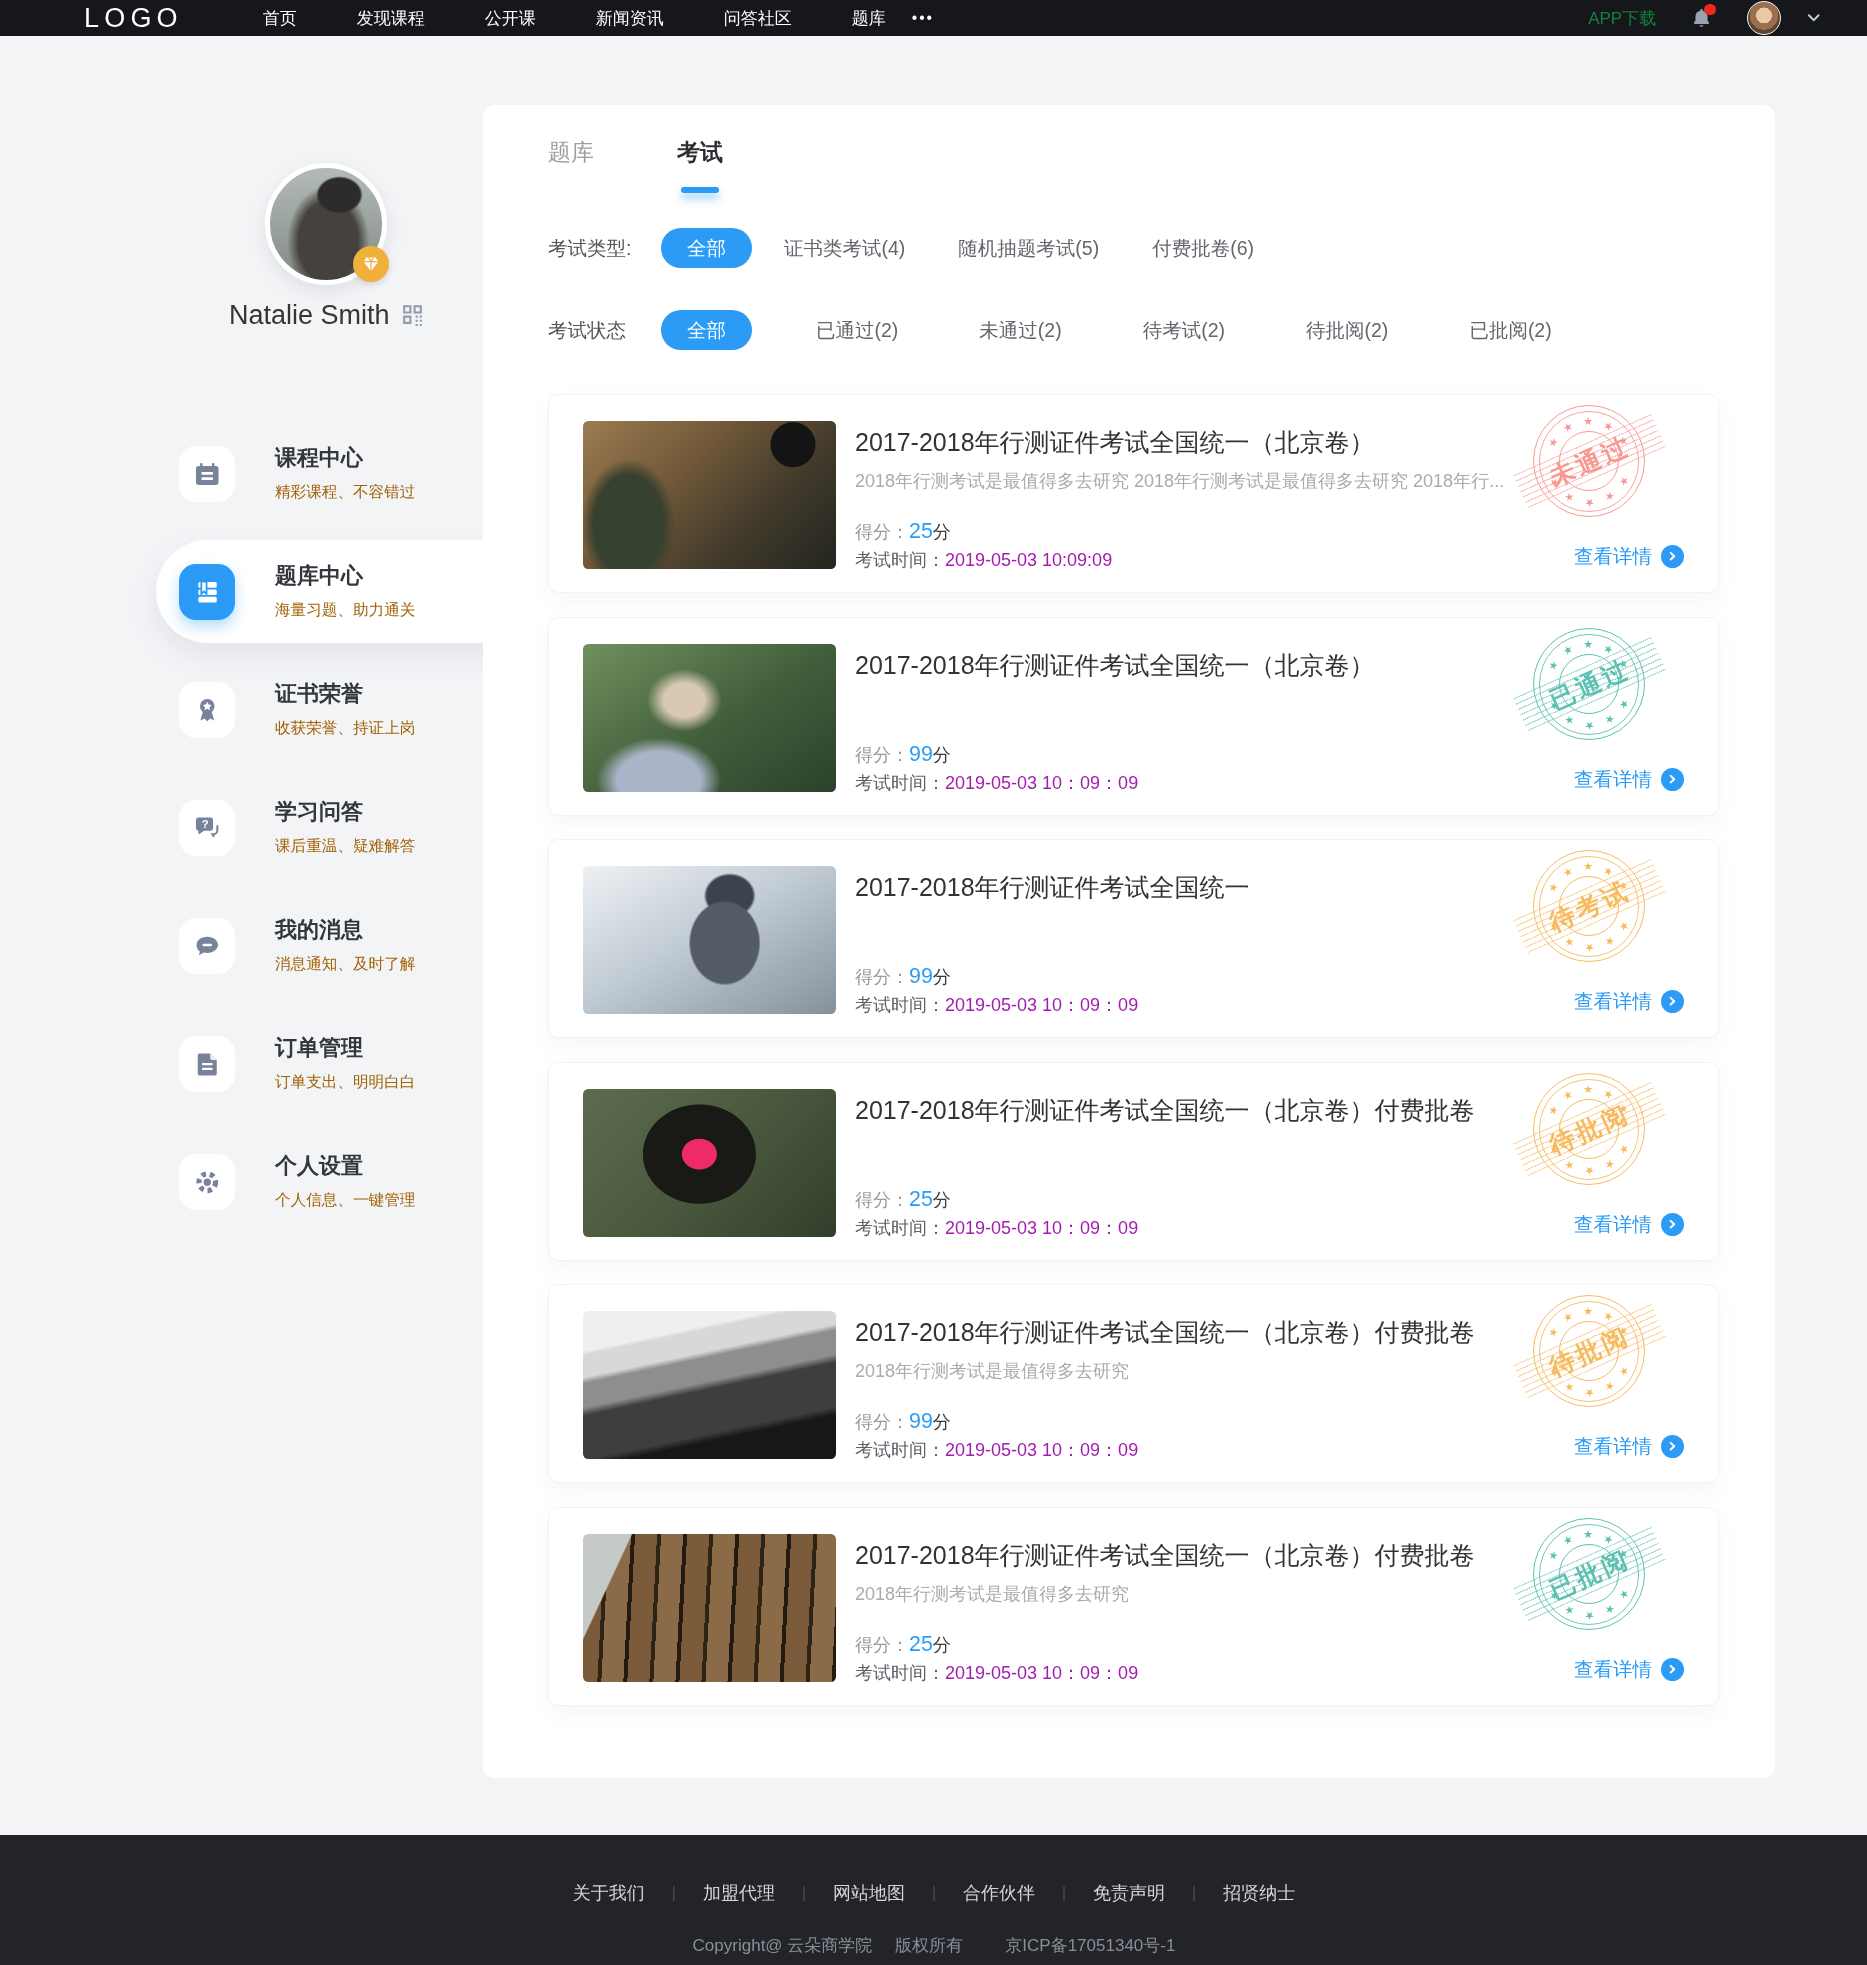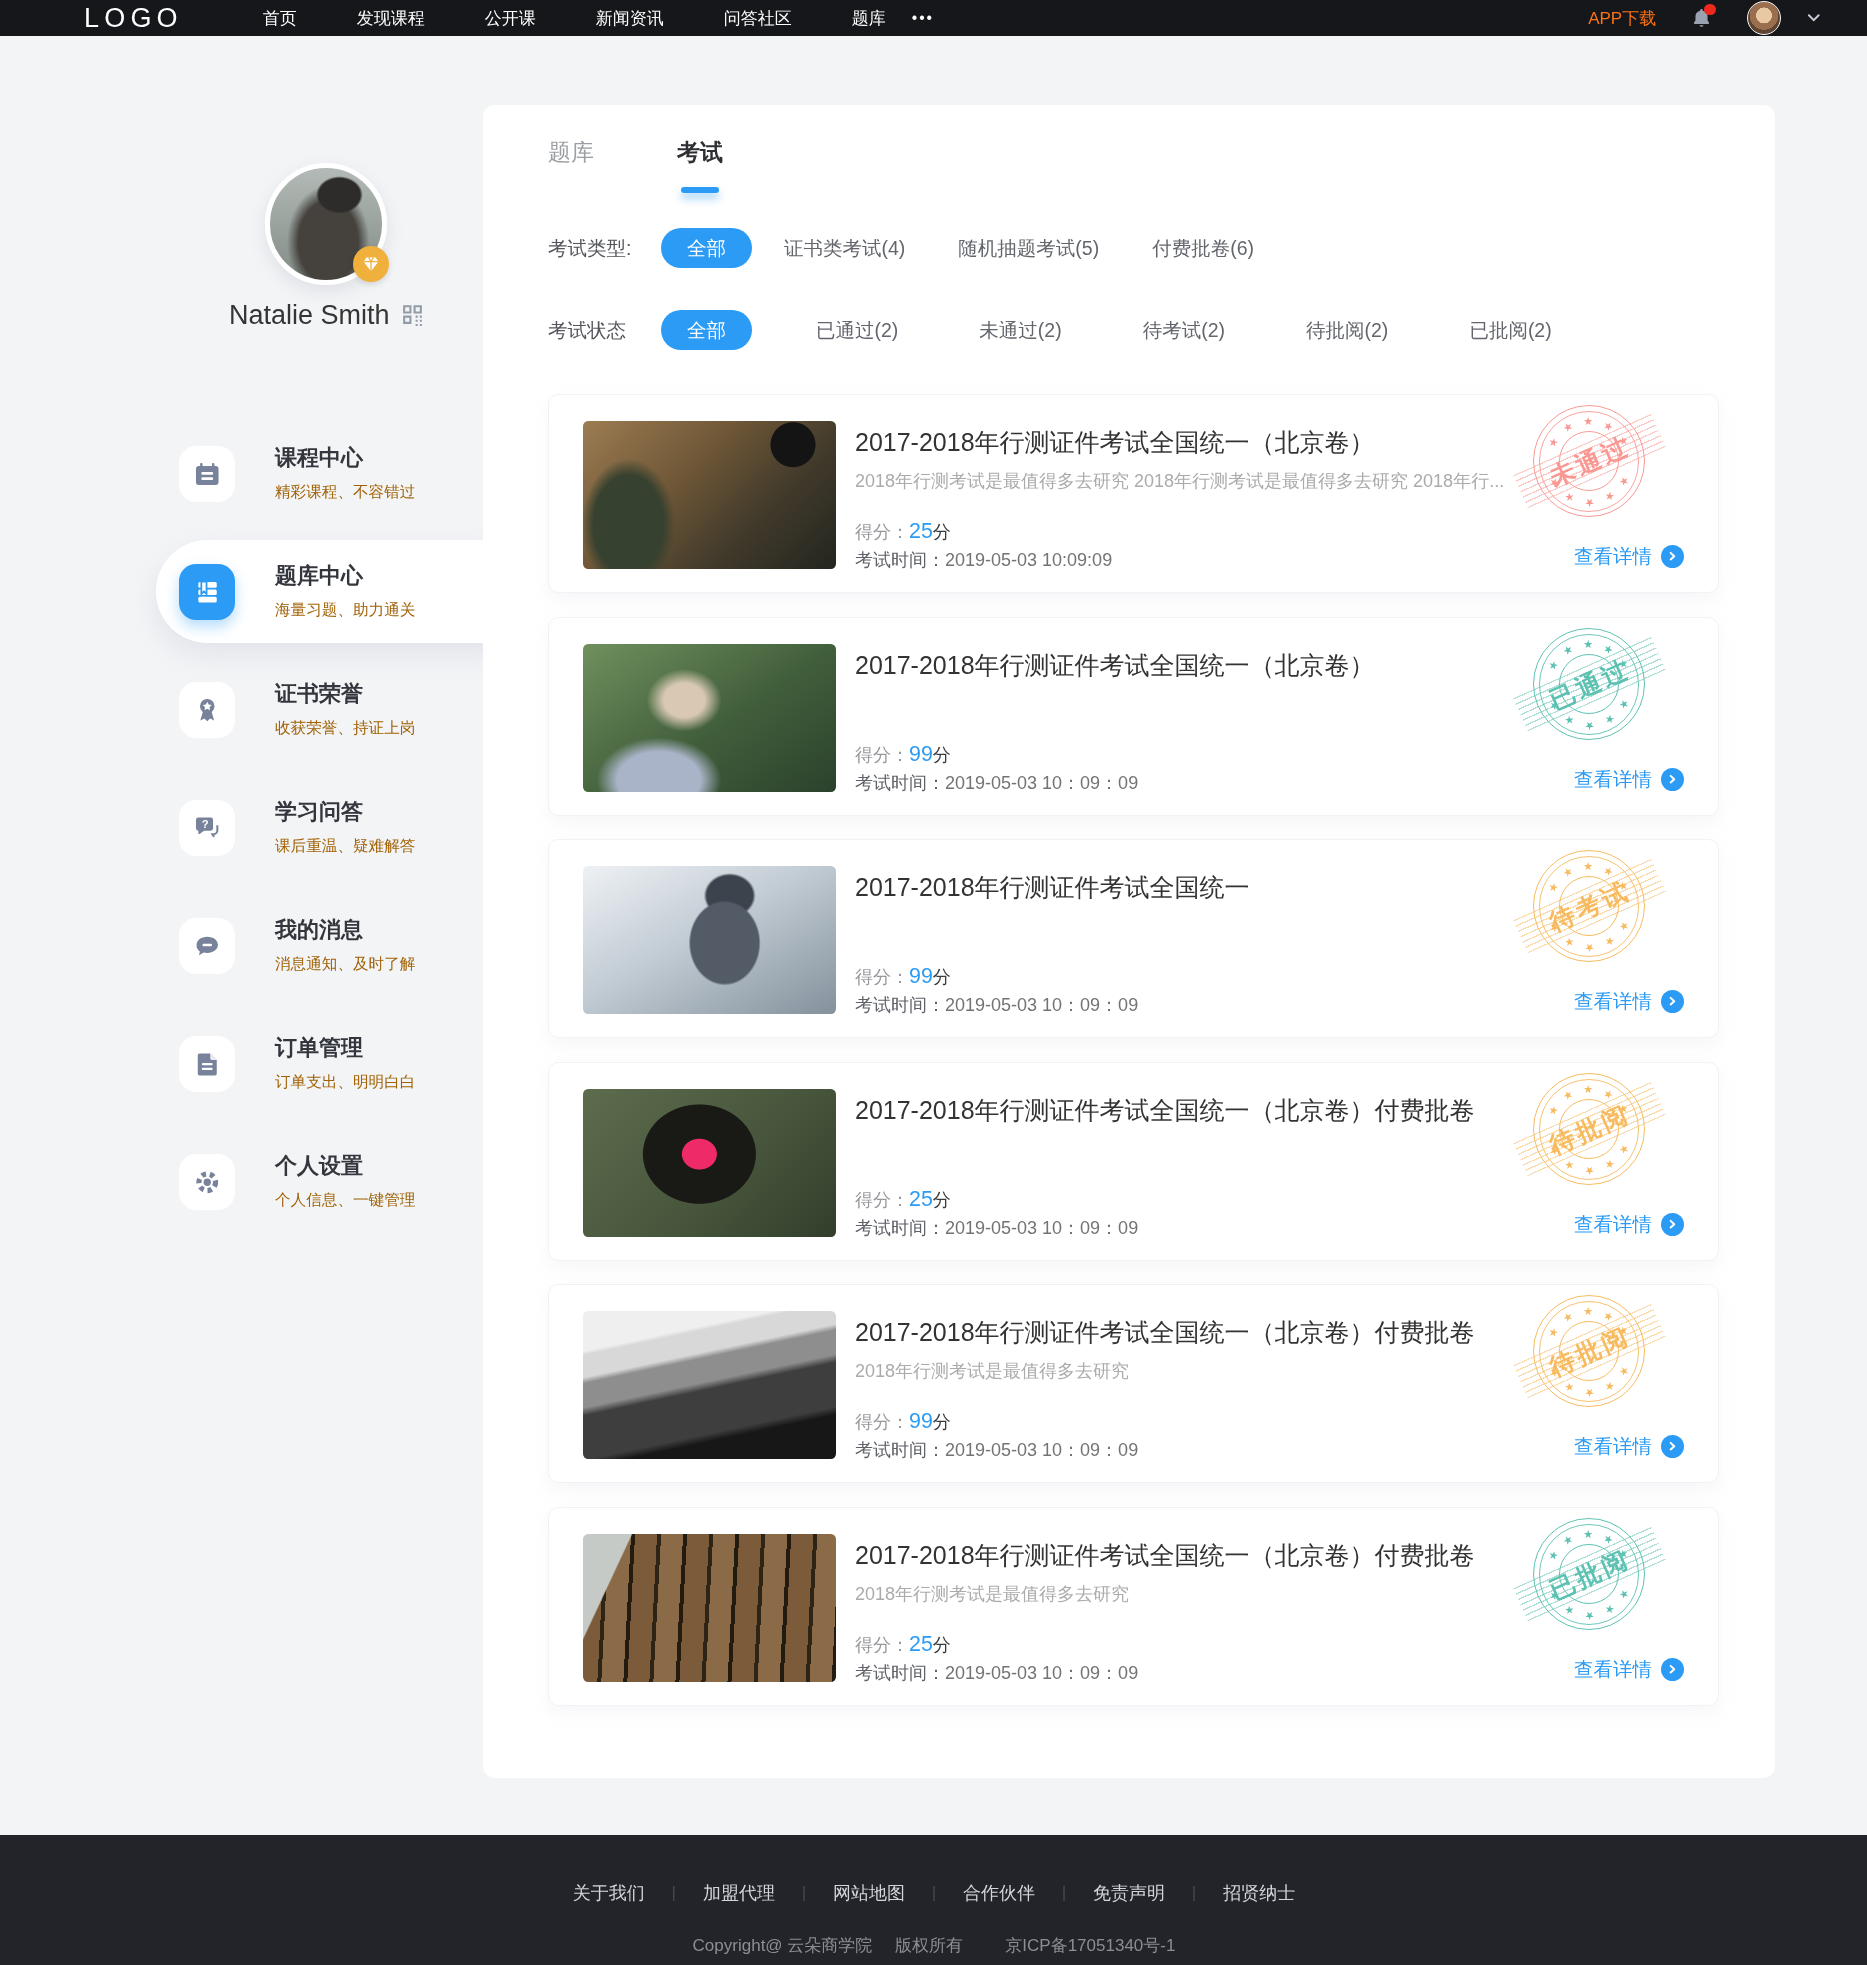"APP下载" .app-download { color: #f97316 -> #15803d }
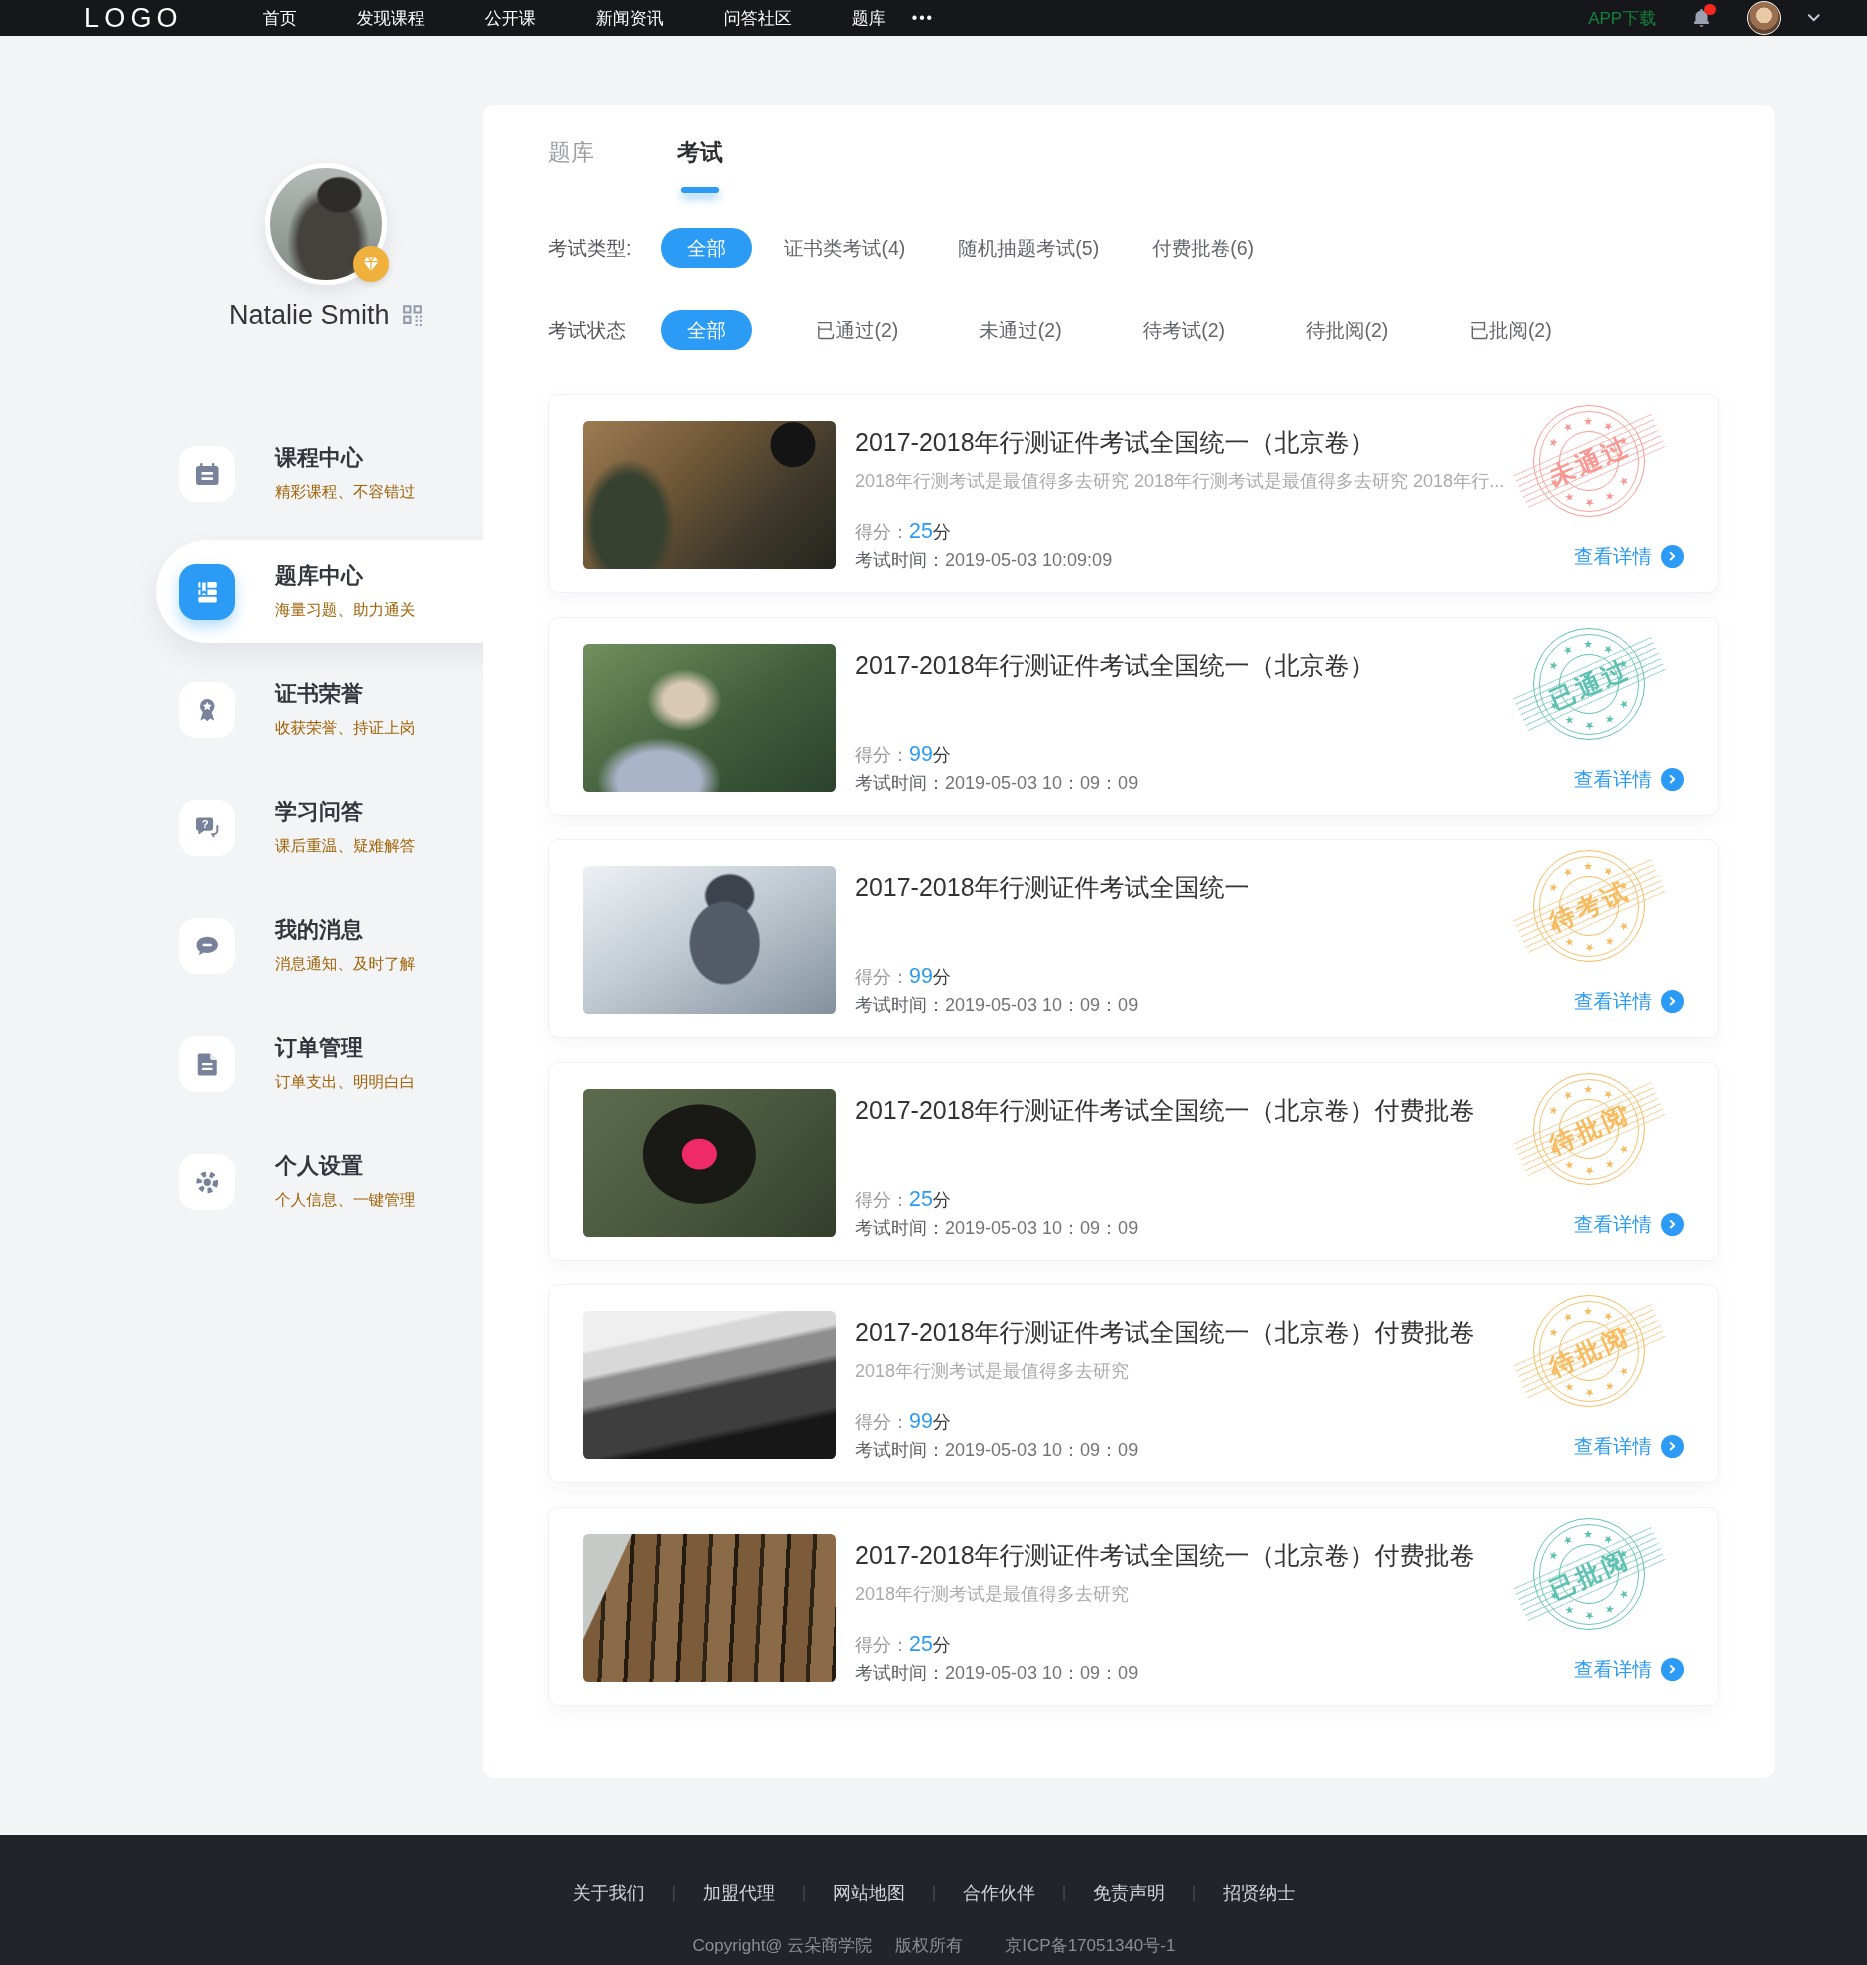"2019-05-03 10:09:09" .time-val { color: #737373 -> #a21caf }
